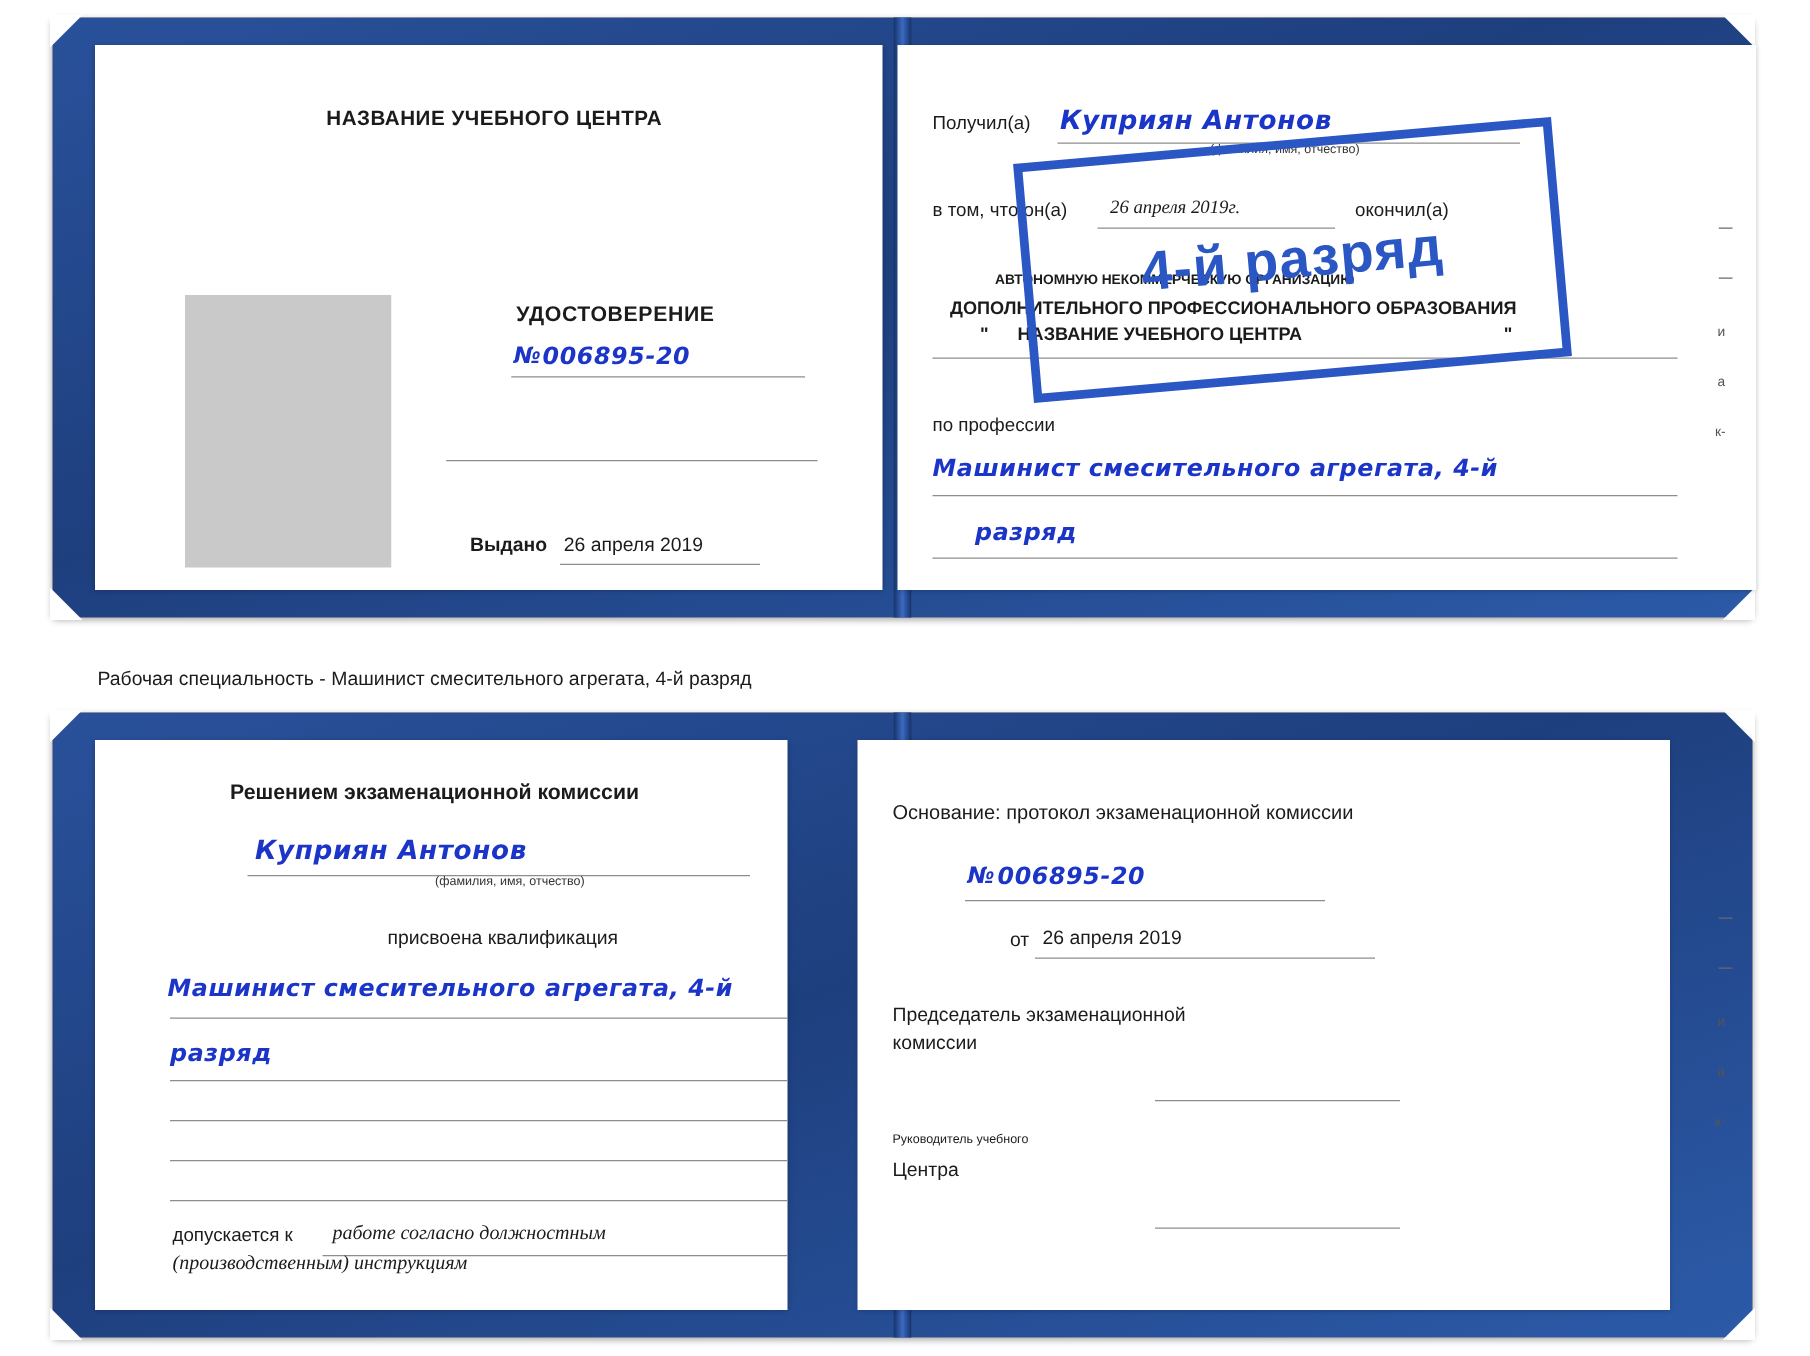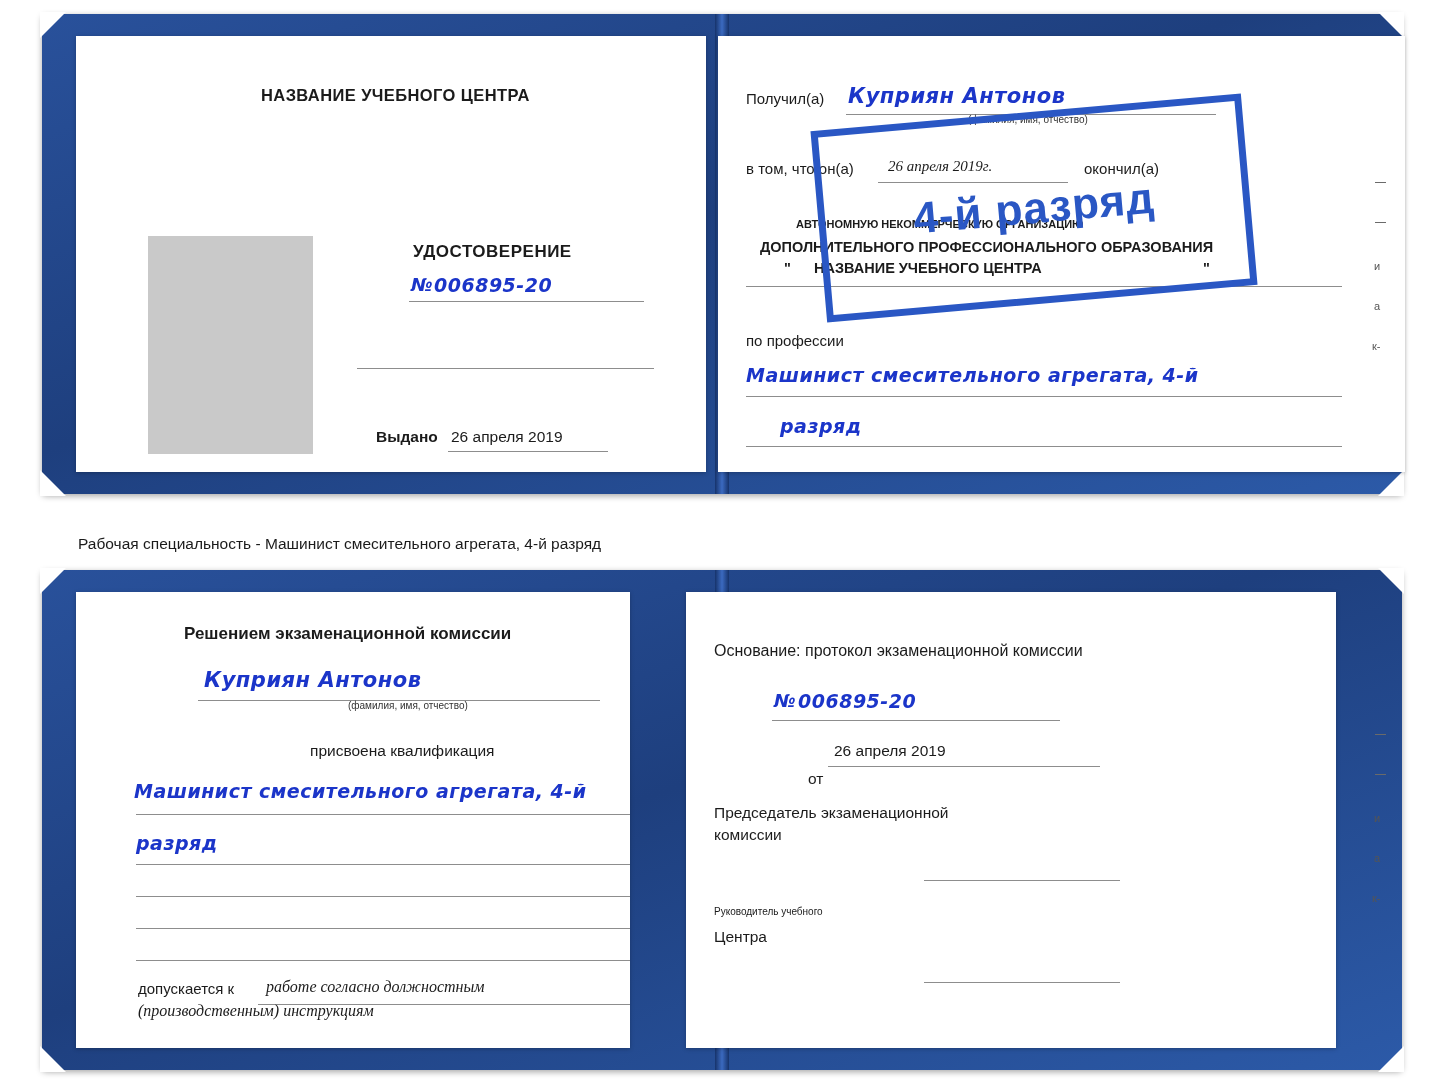"от" div.t { margin-top: 26px -> none }
